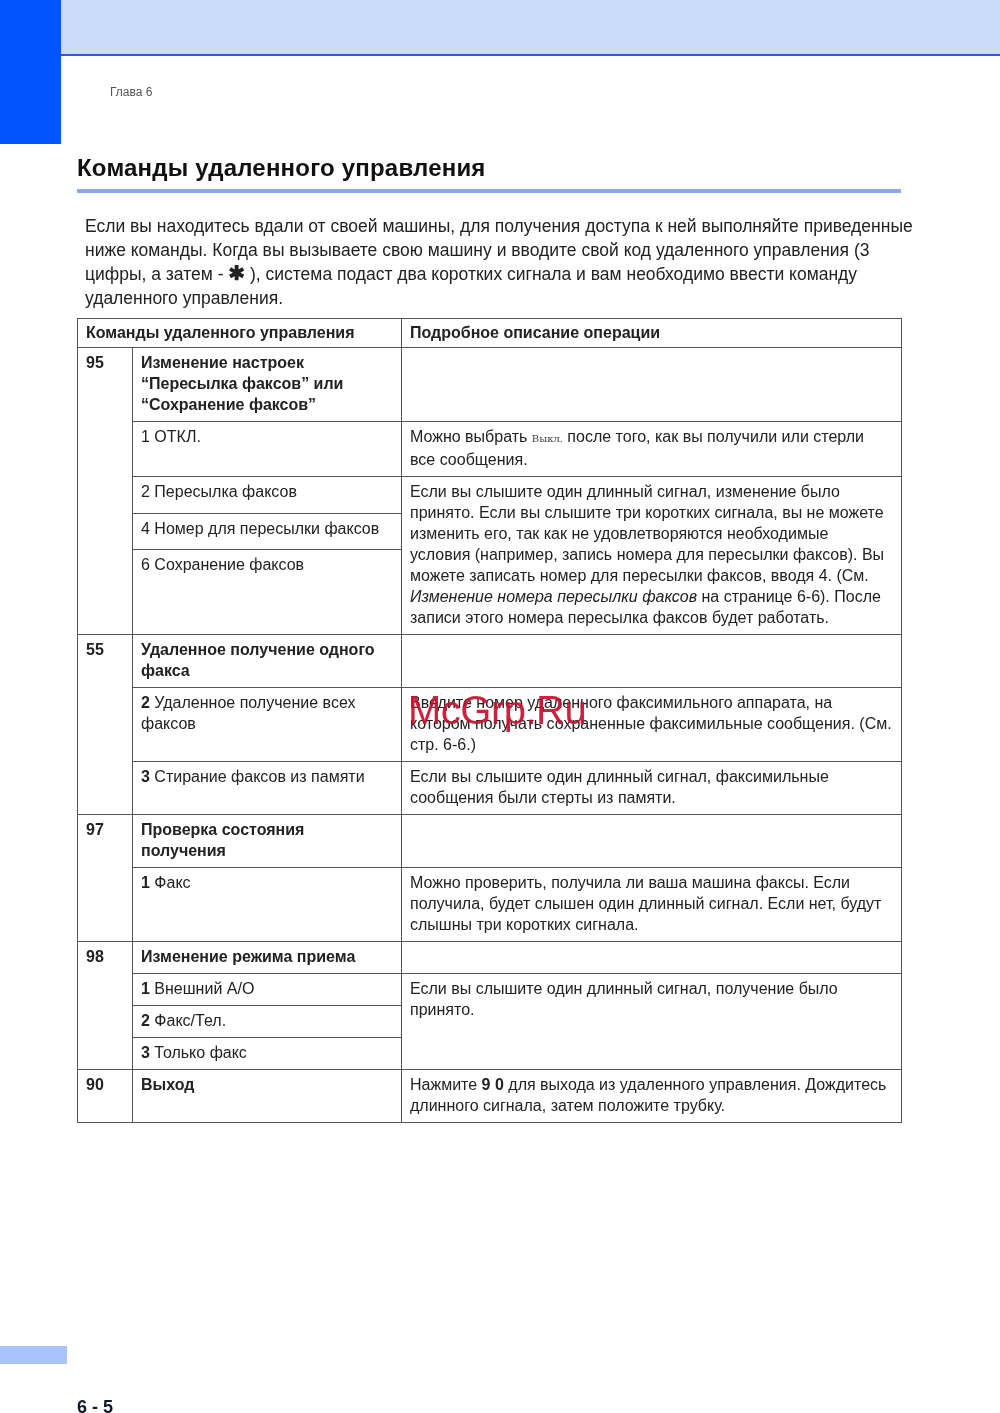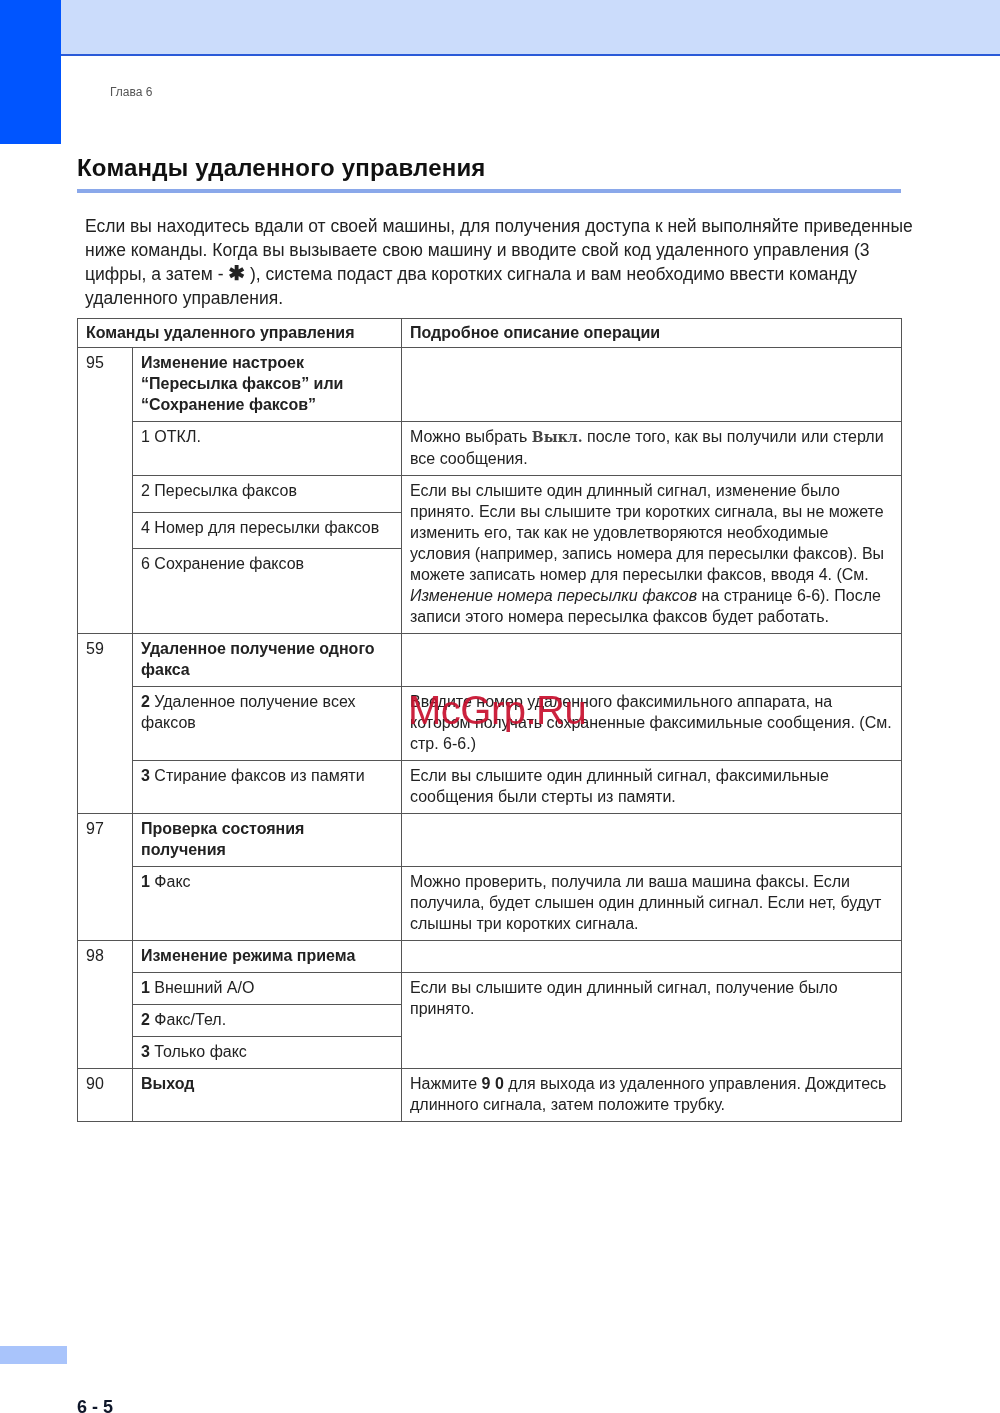"95" .num { font-weight: normal -> bold }
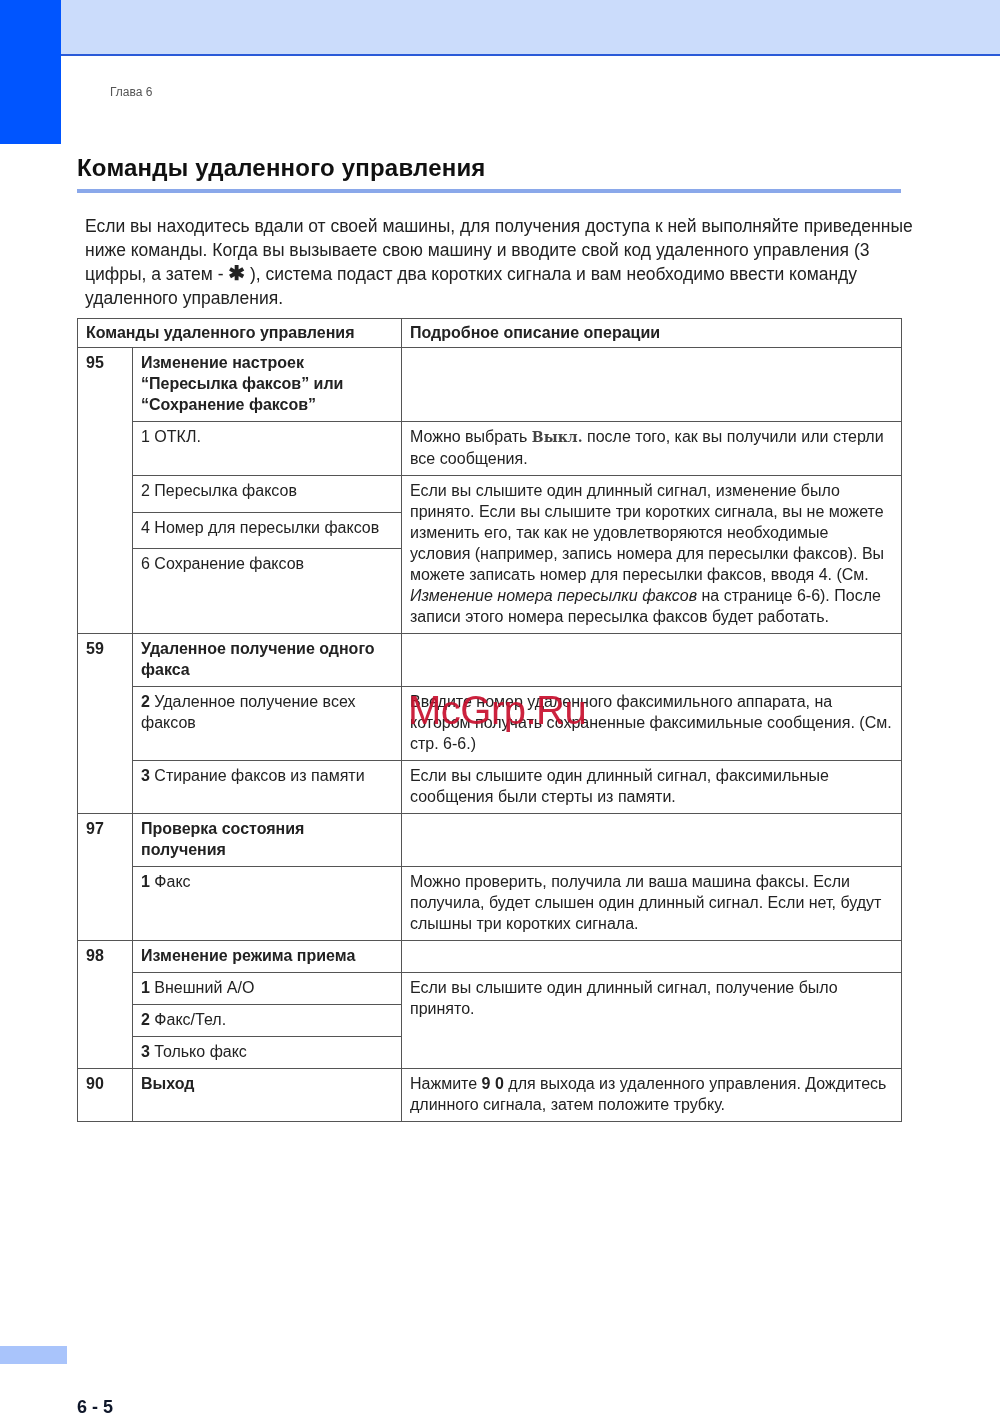"Выкл." .mono { font-size: 14px -> 10px; font-weight: bold -> none }
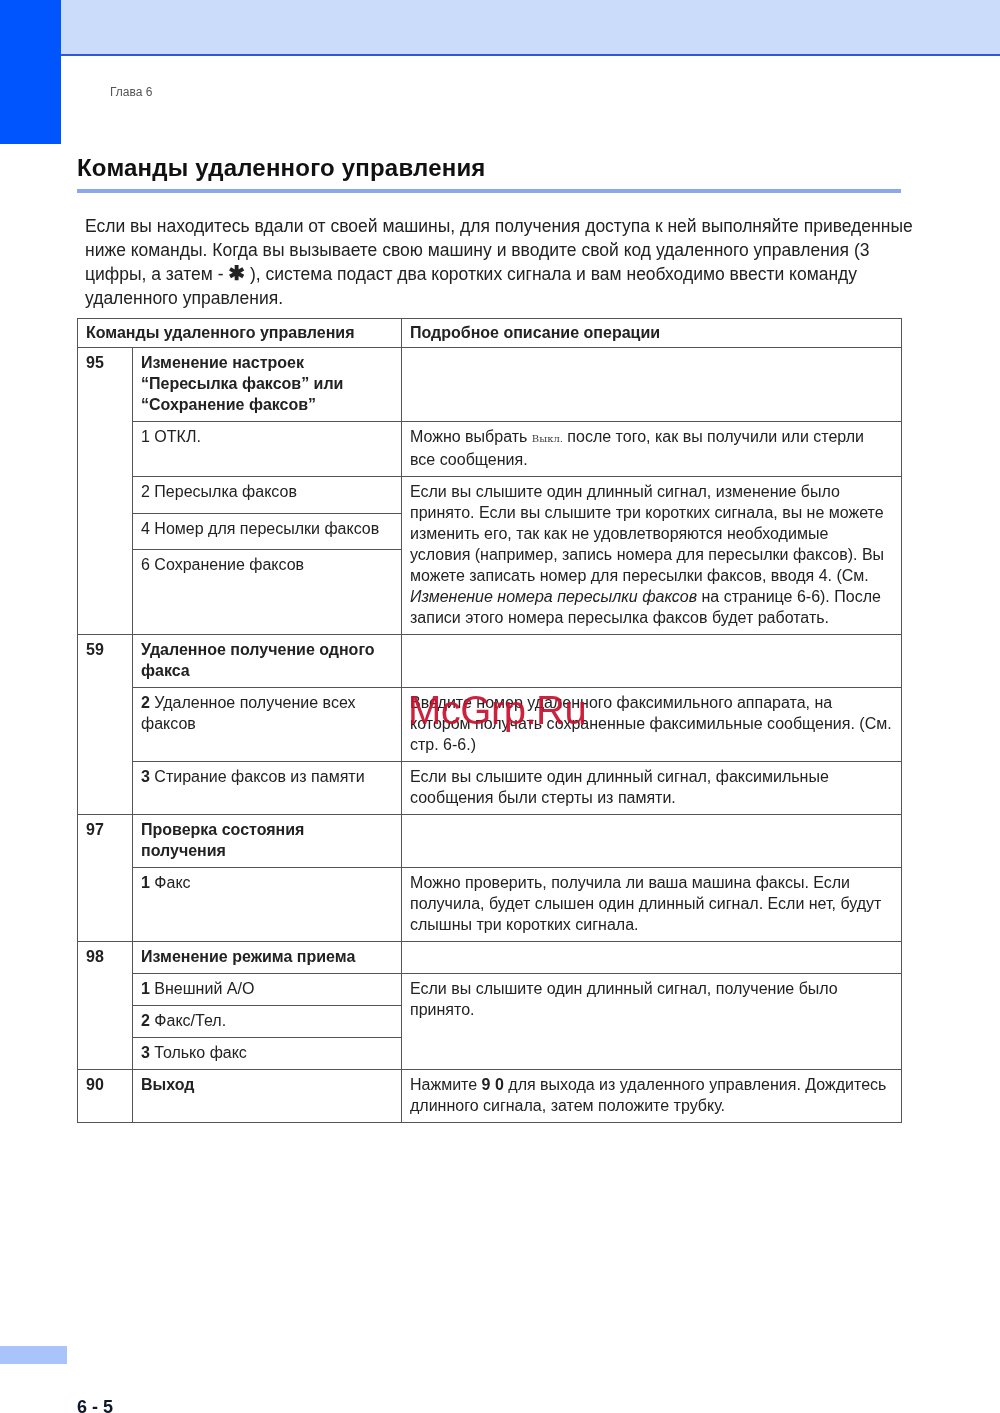"59" td.num { text: 59 -> 55 }
